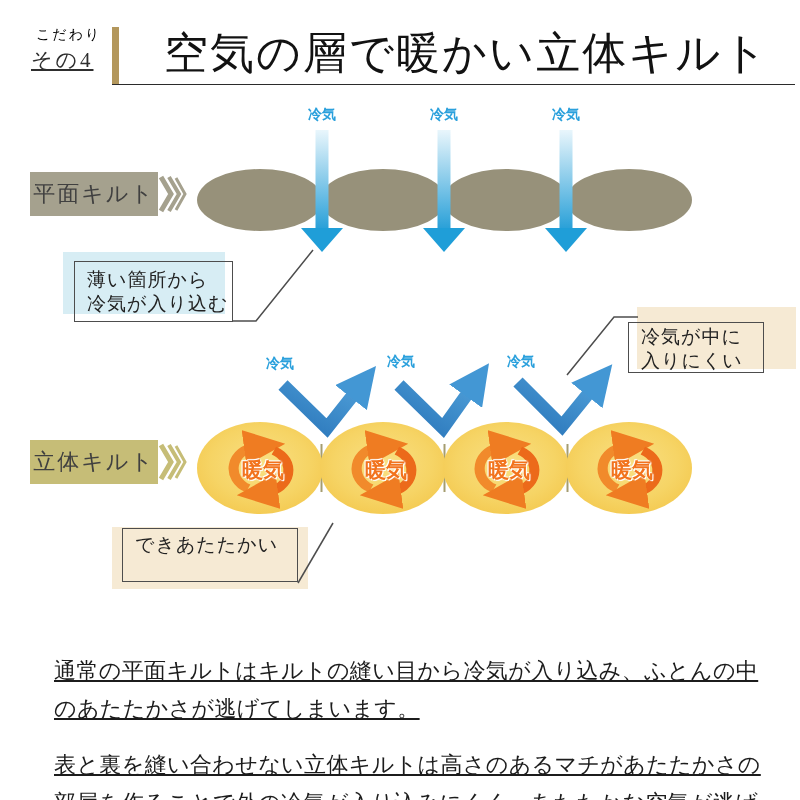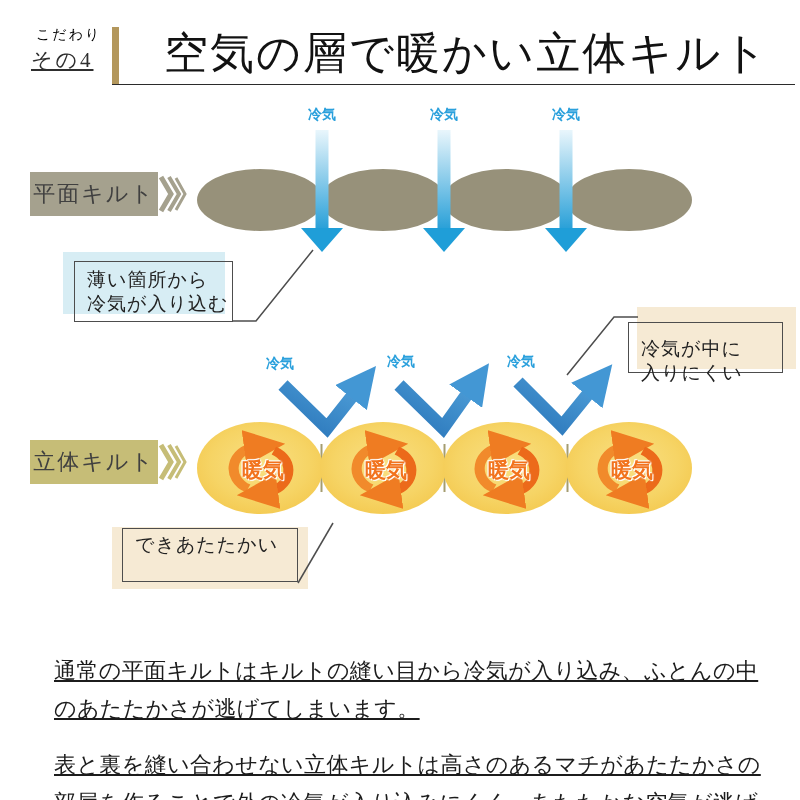"冷気が中に" div.abs { padding-top: 14px -> 2px; width: 155px -> 136px }
